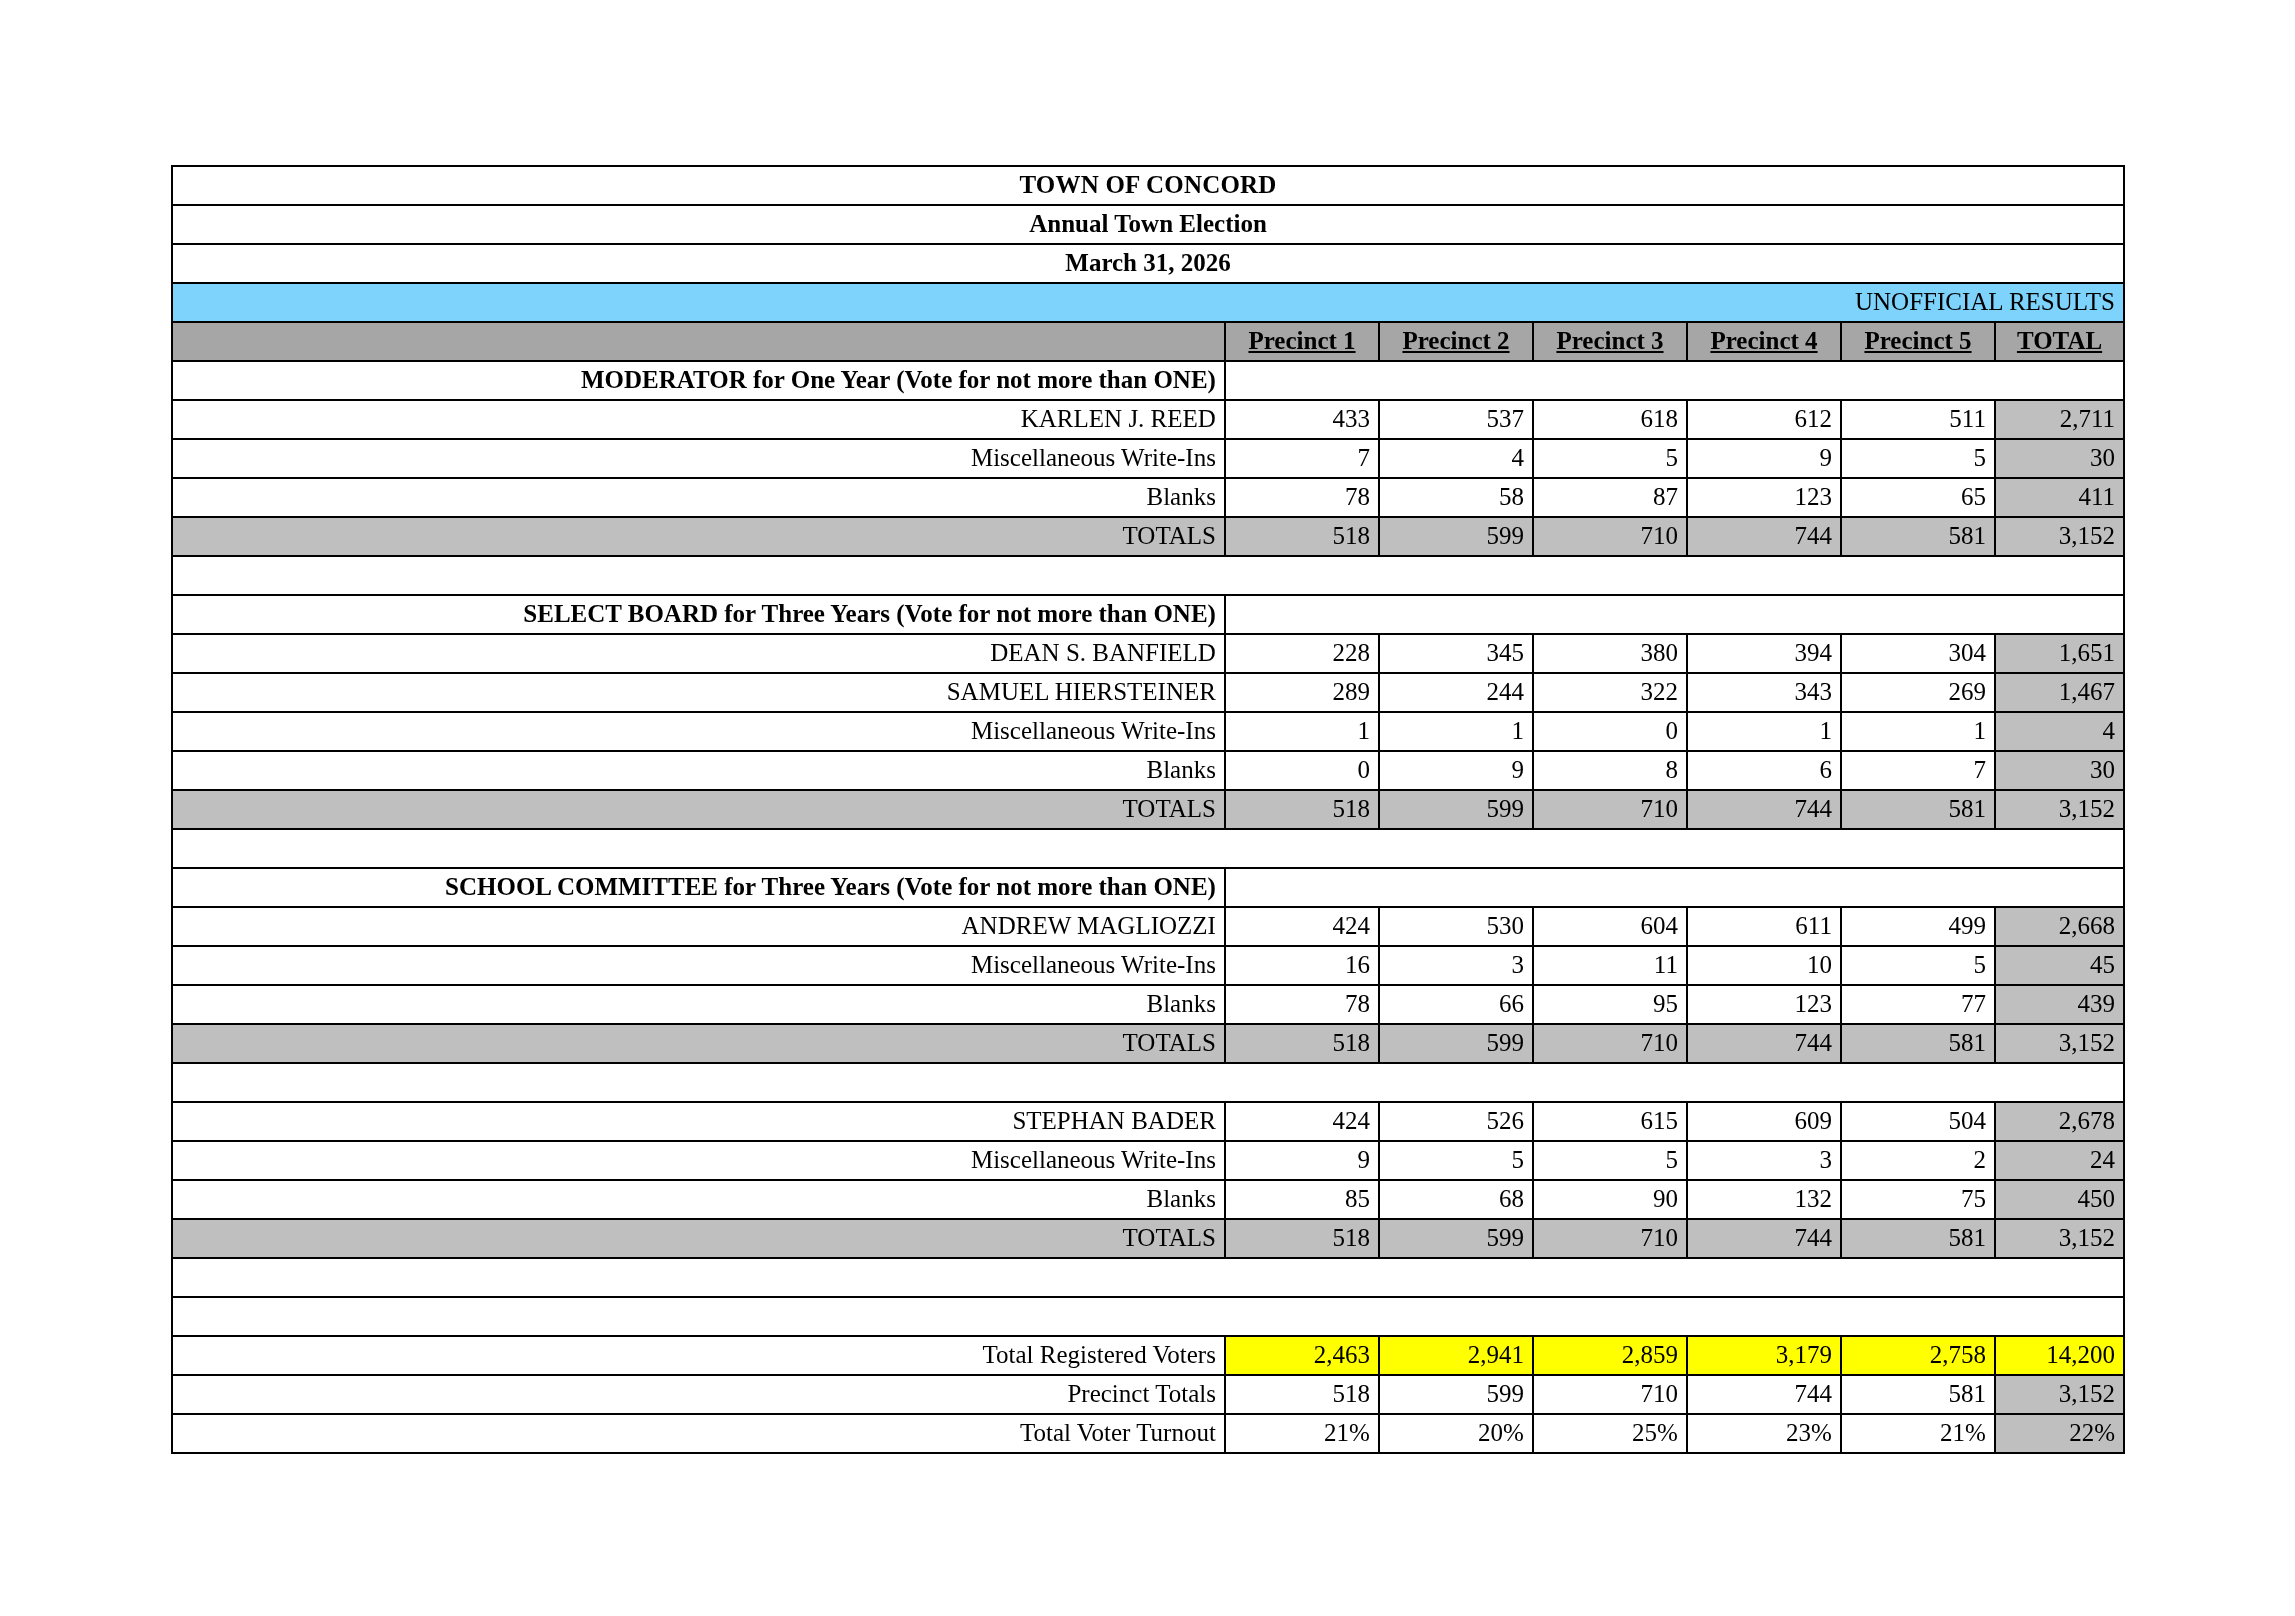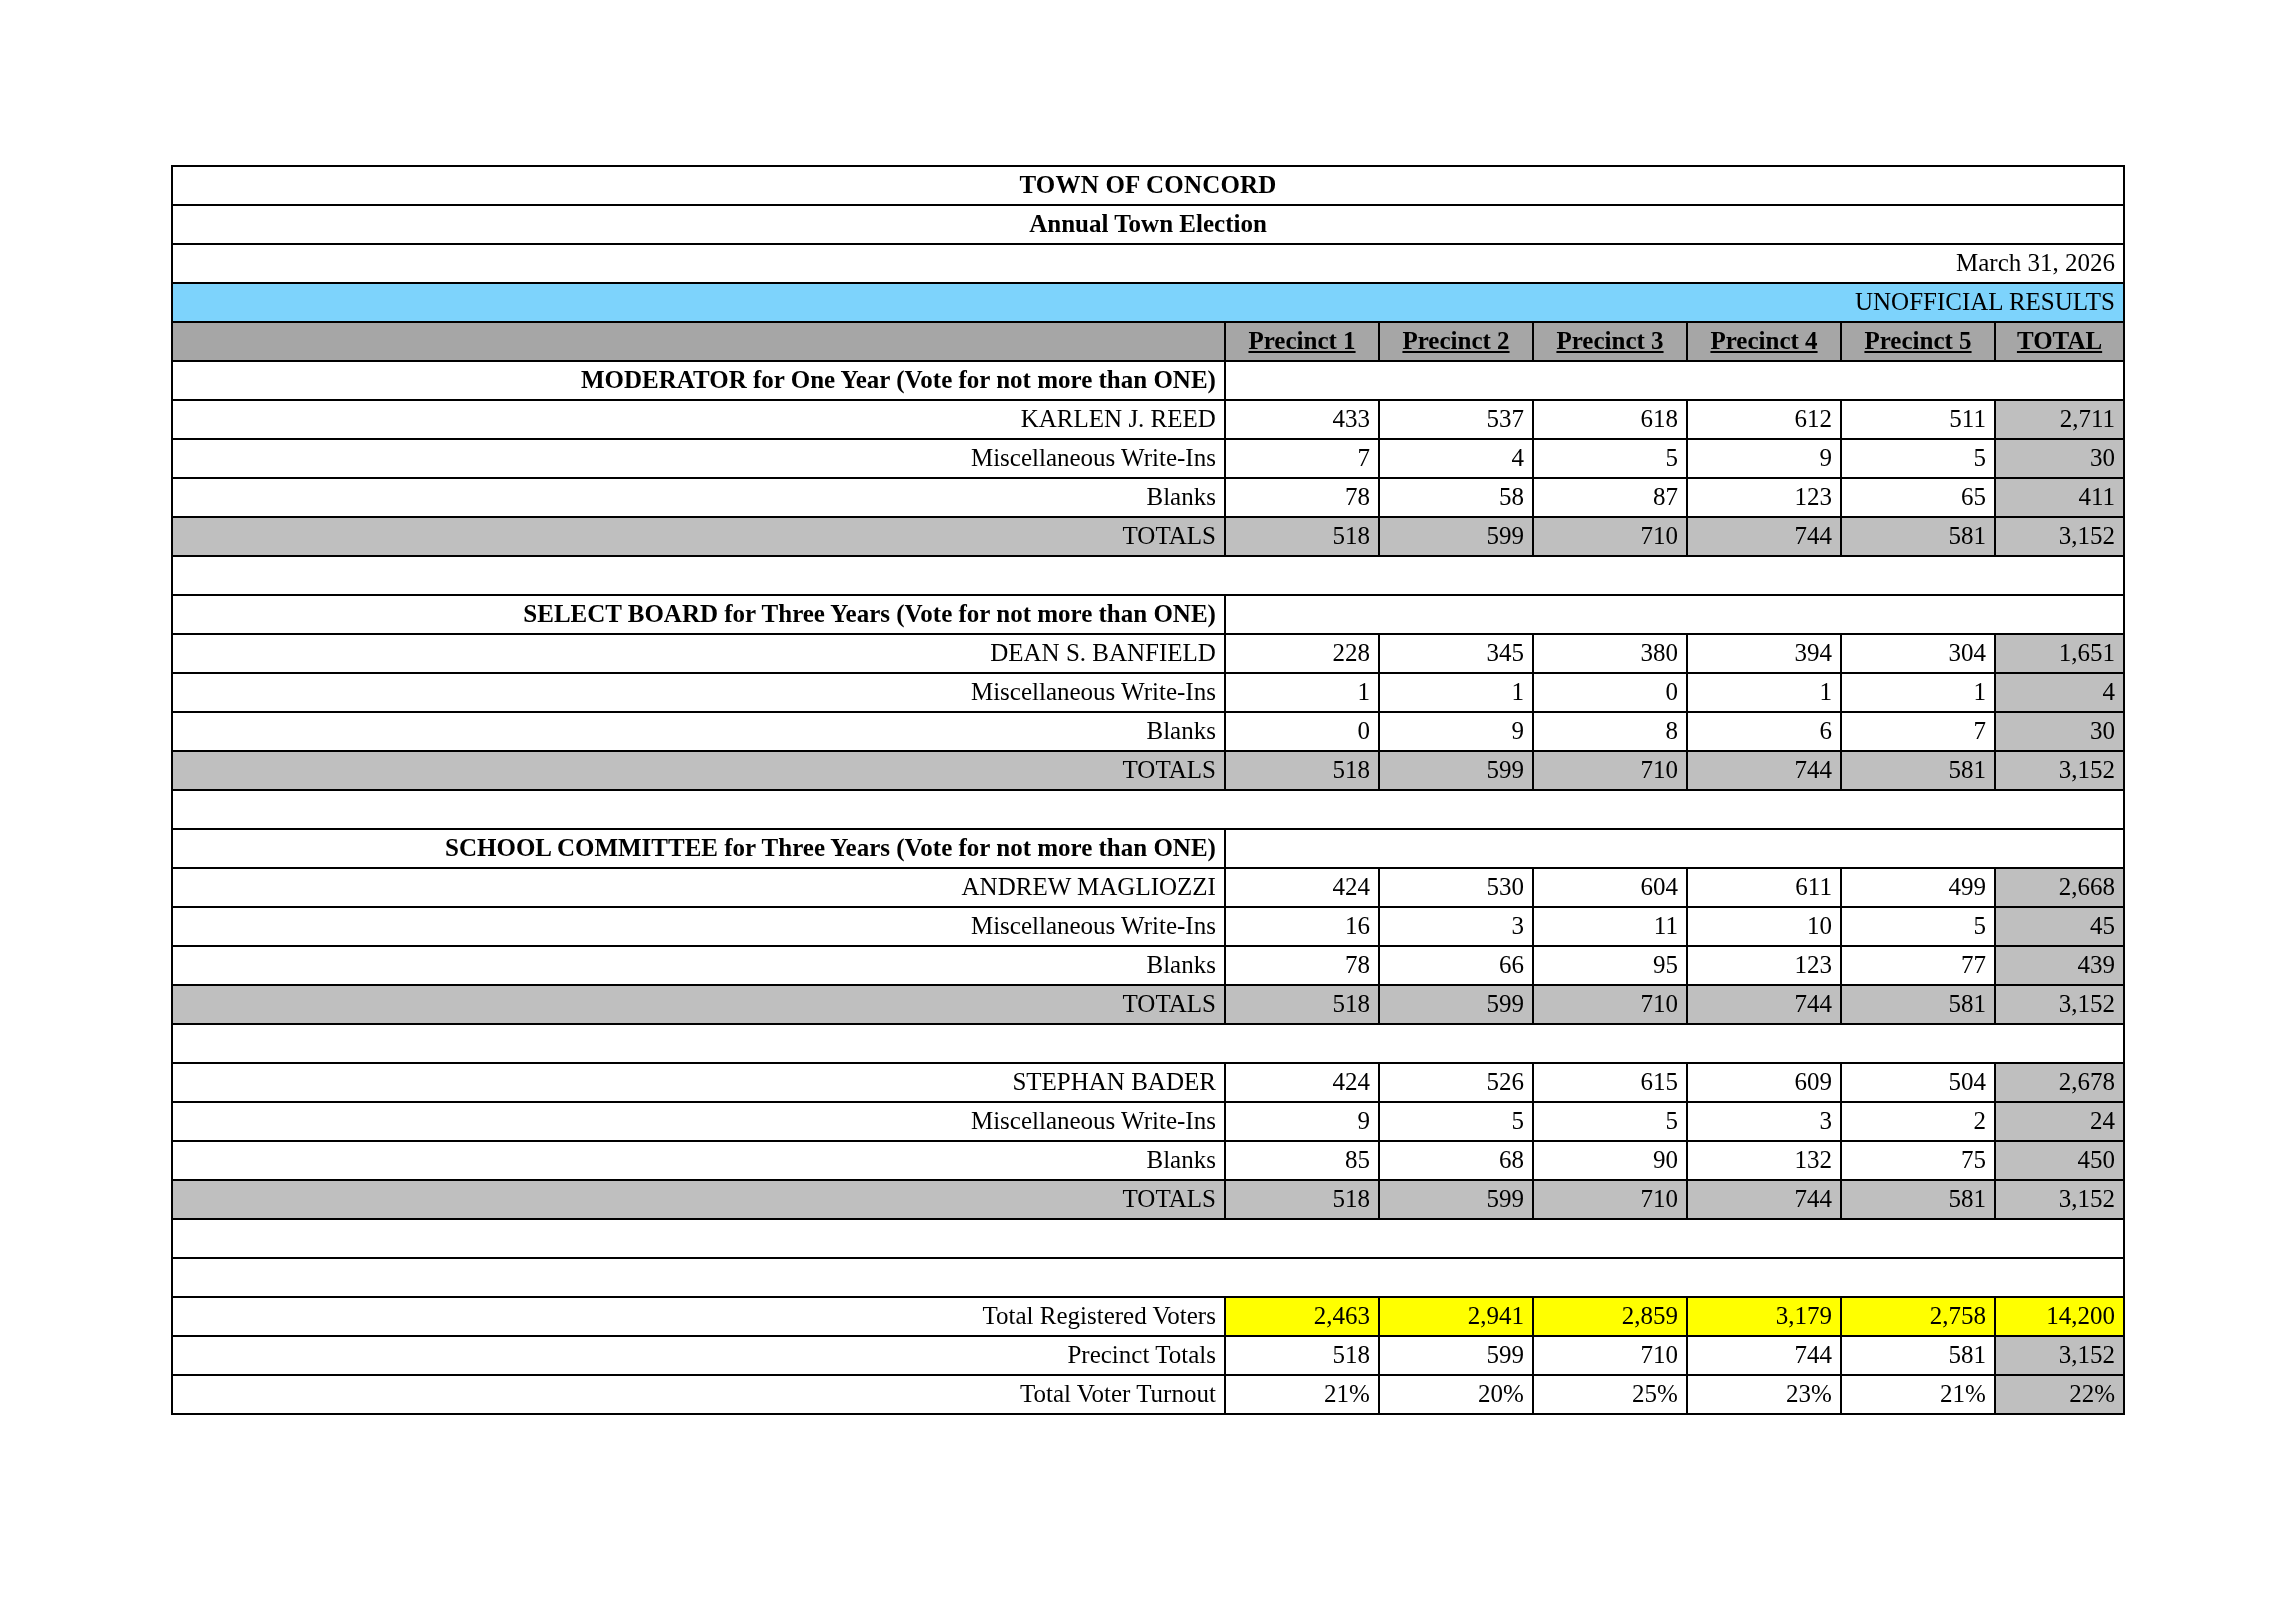"March 31, 2026" .banner-date { font-weight: normal -> bold; text-align: right -> none }
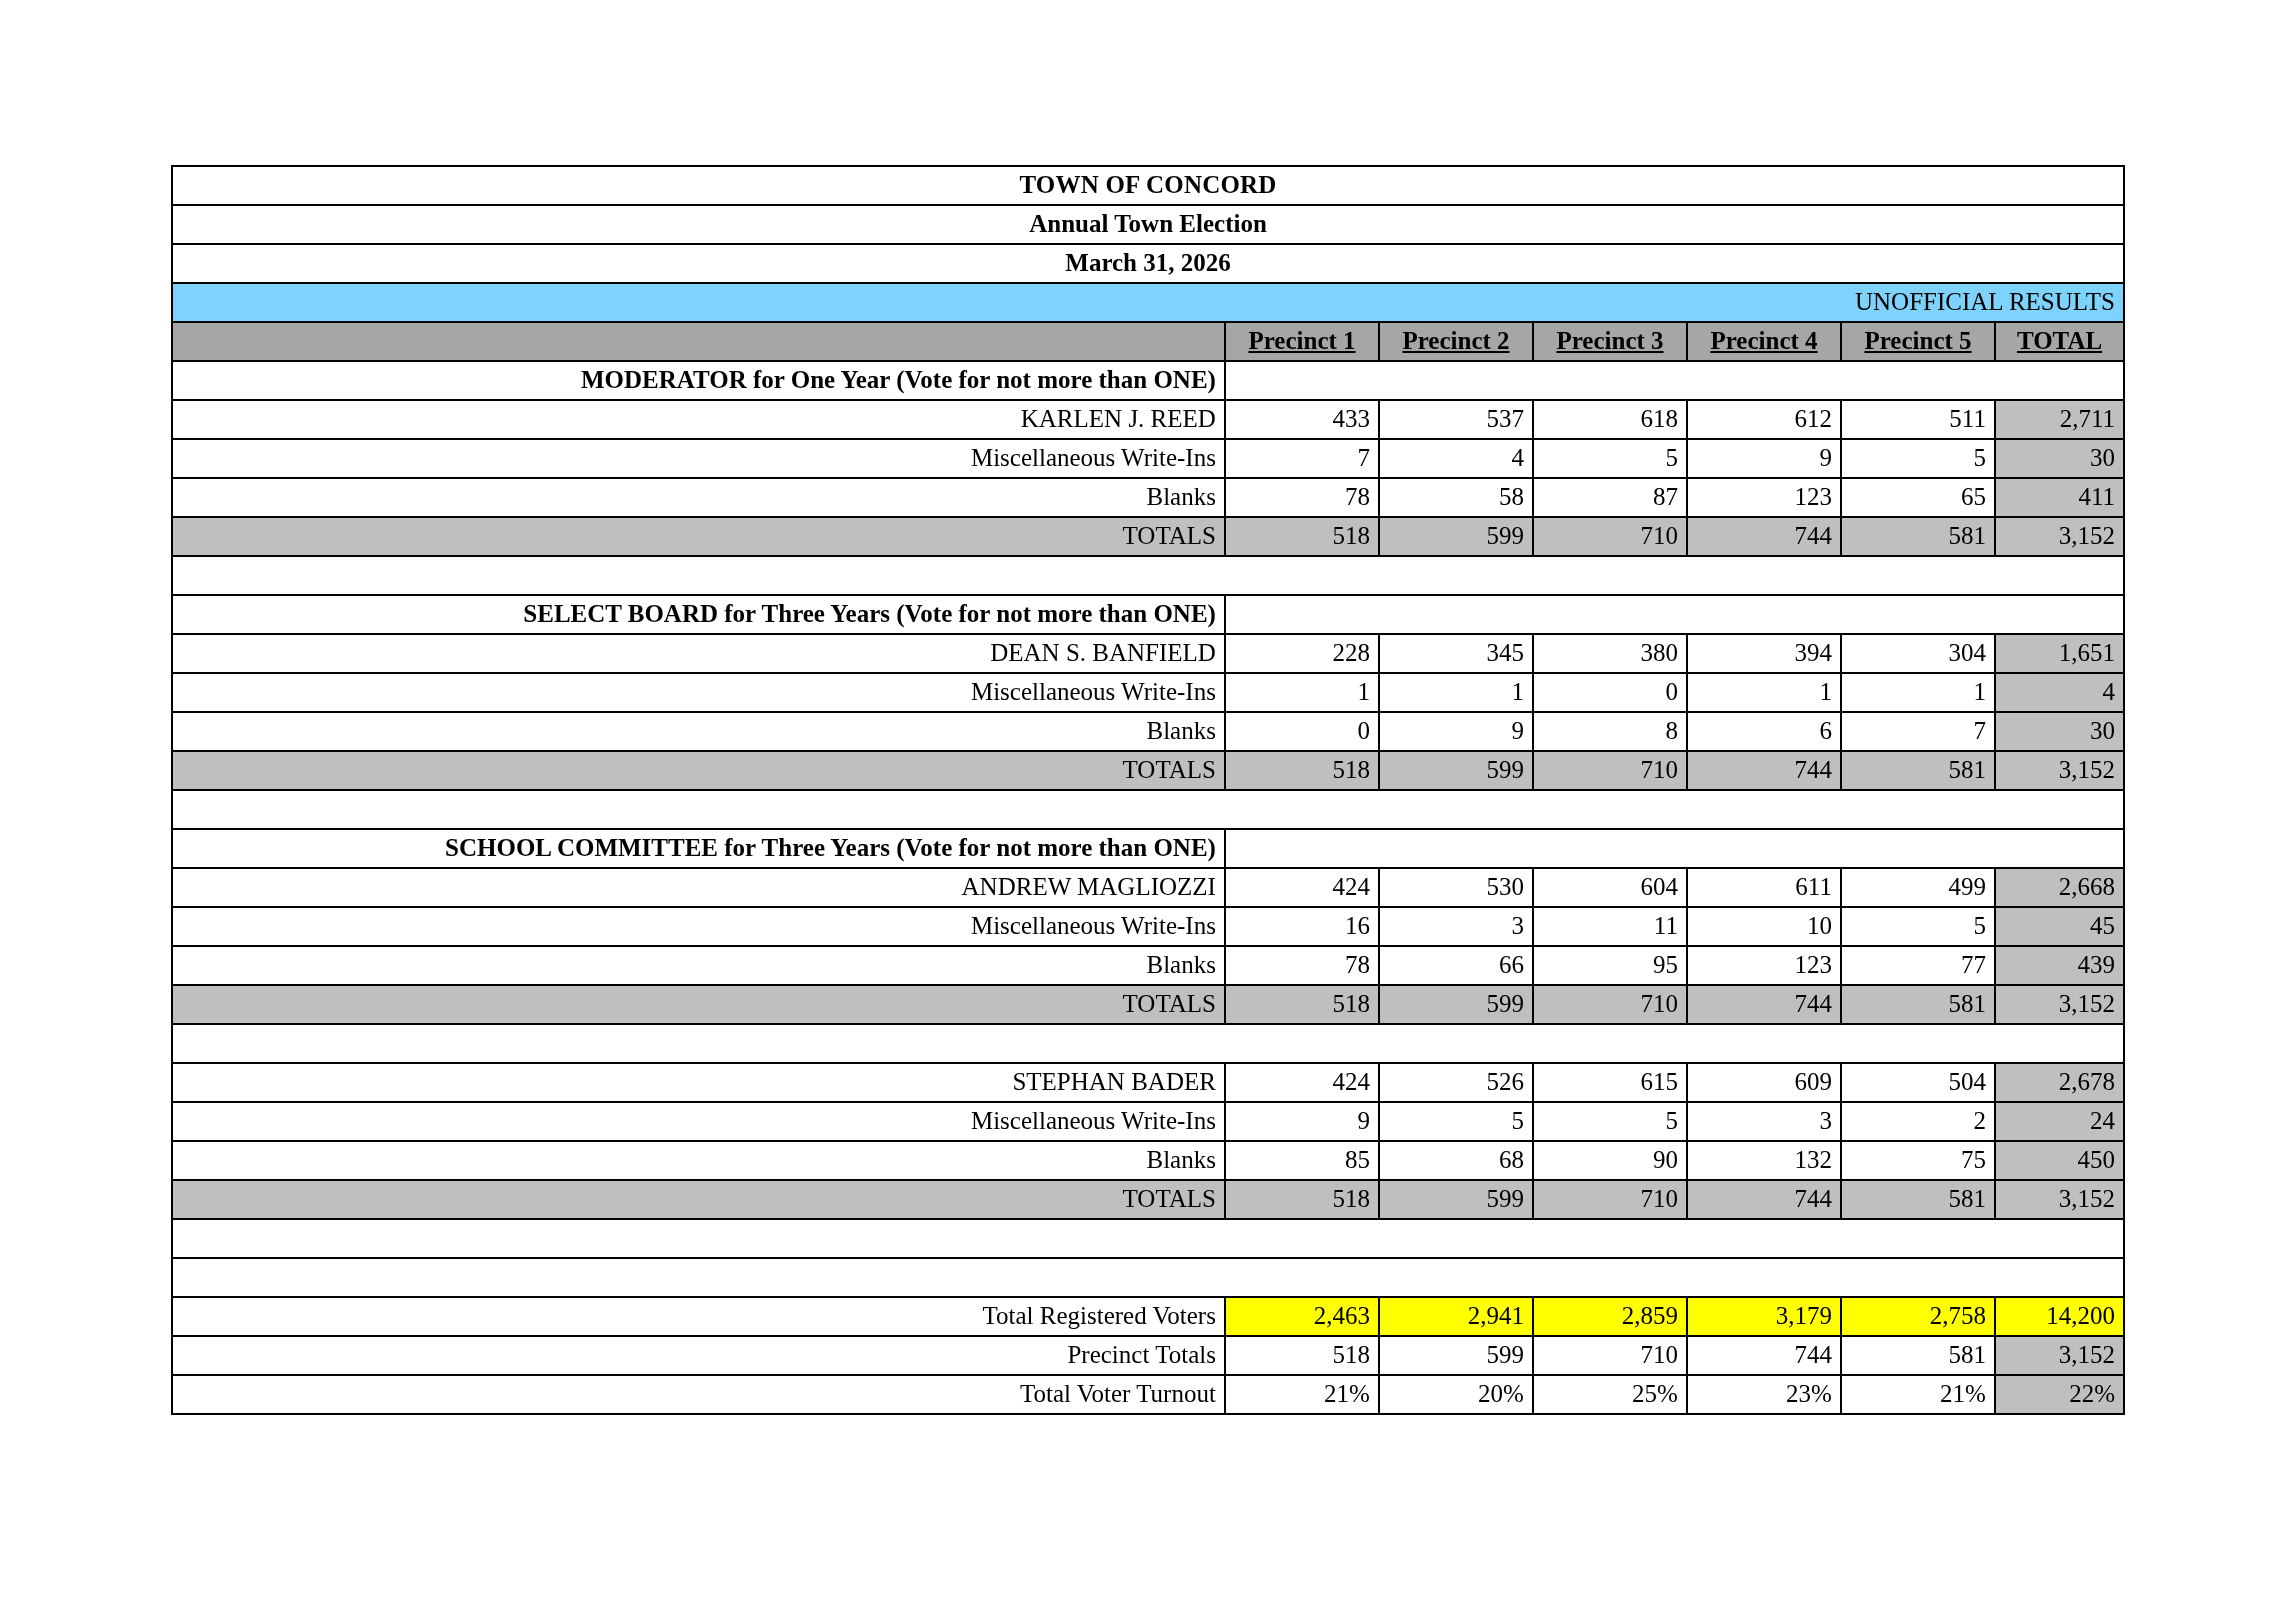"SAMUEL HIERSTEINER" tr { html: none -> <tr> <td>SAMUEL HIERSTEINER</td> <td>289</td> <td>244</td> <td>322</td> <td>343</td> <td>269</td> <td>1,467</td> </tr> }
